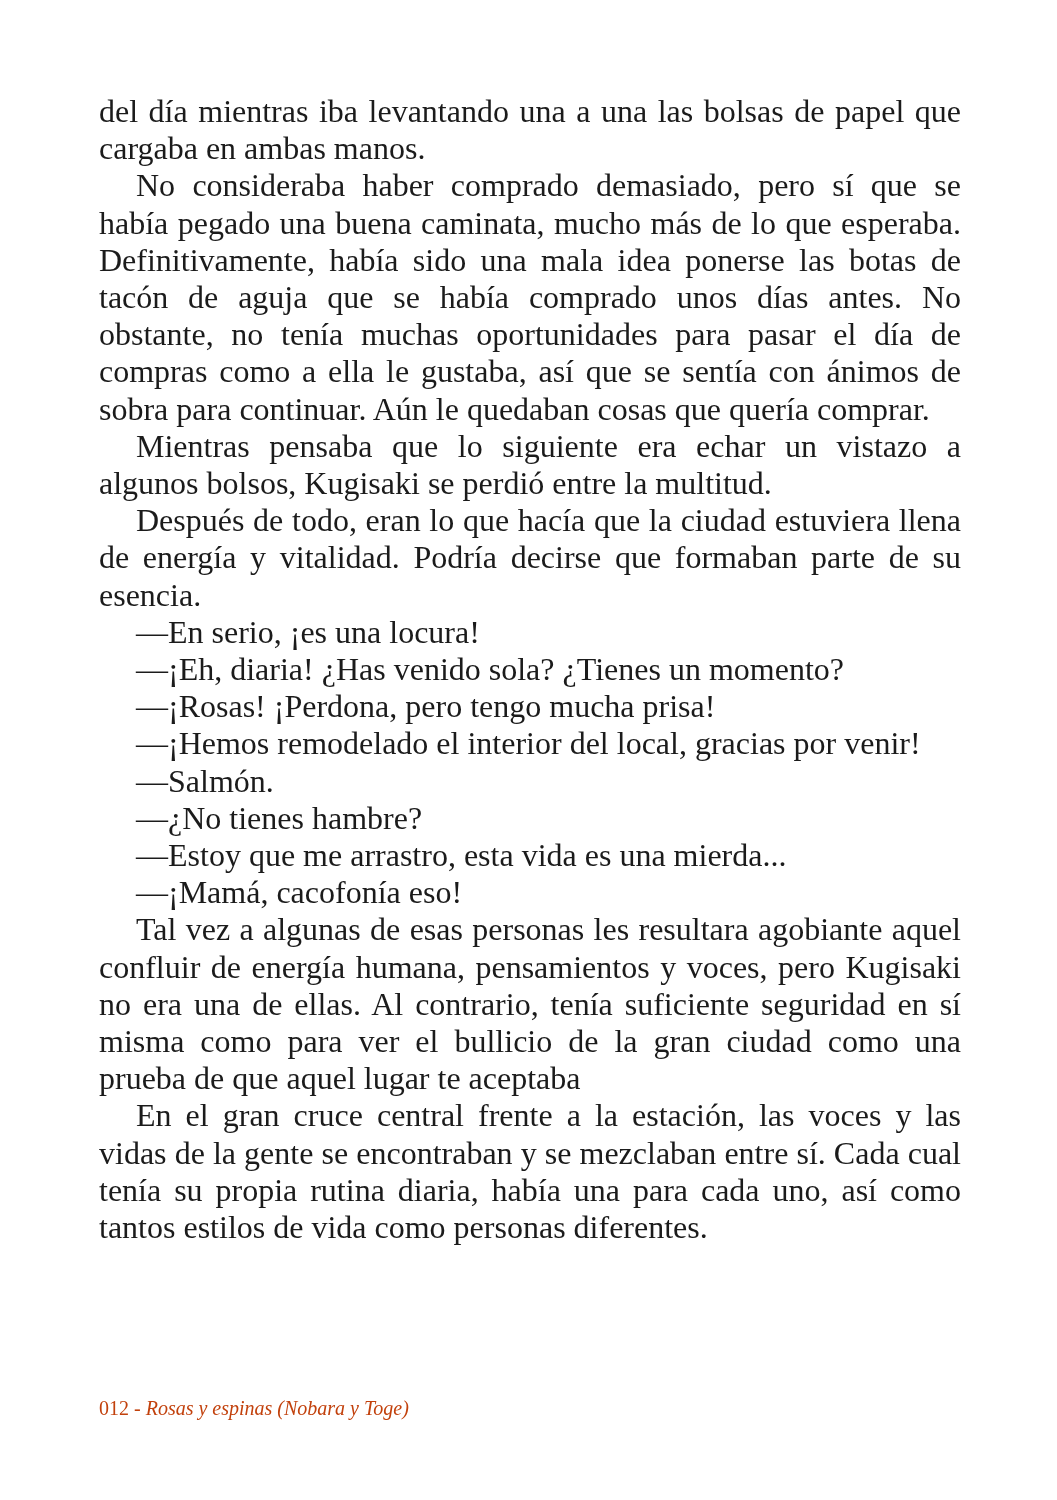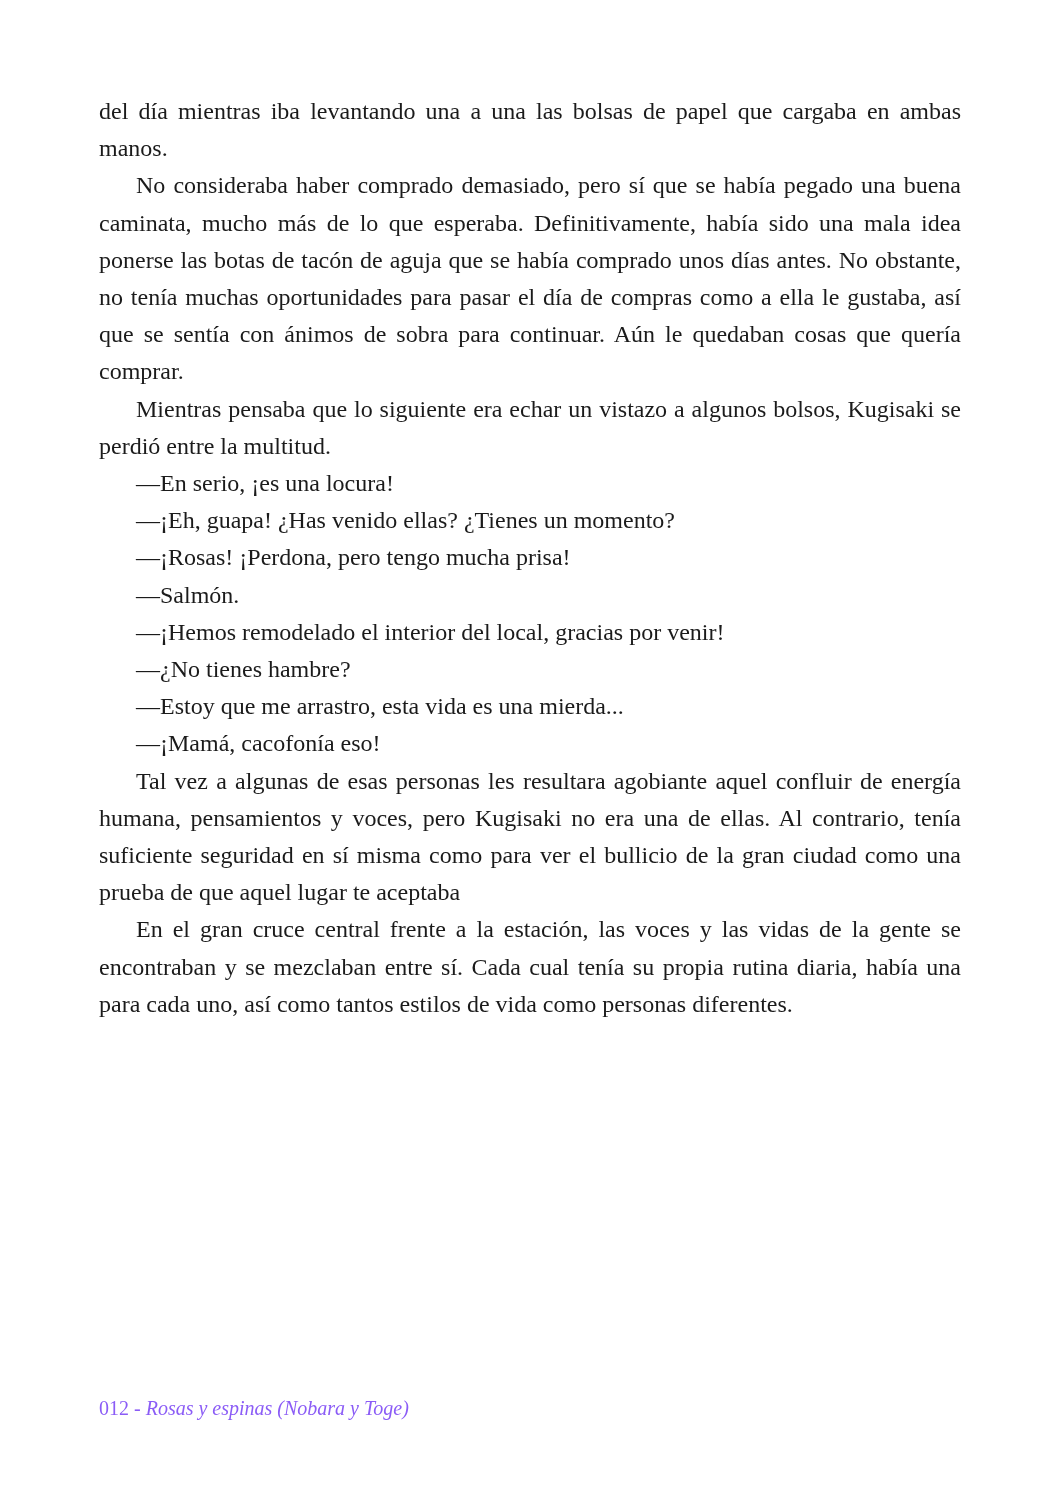"del día mientras iba levantando" .text-block { font-size: 24px -> 32px }
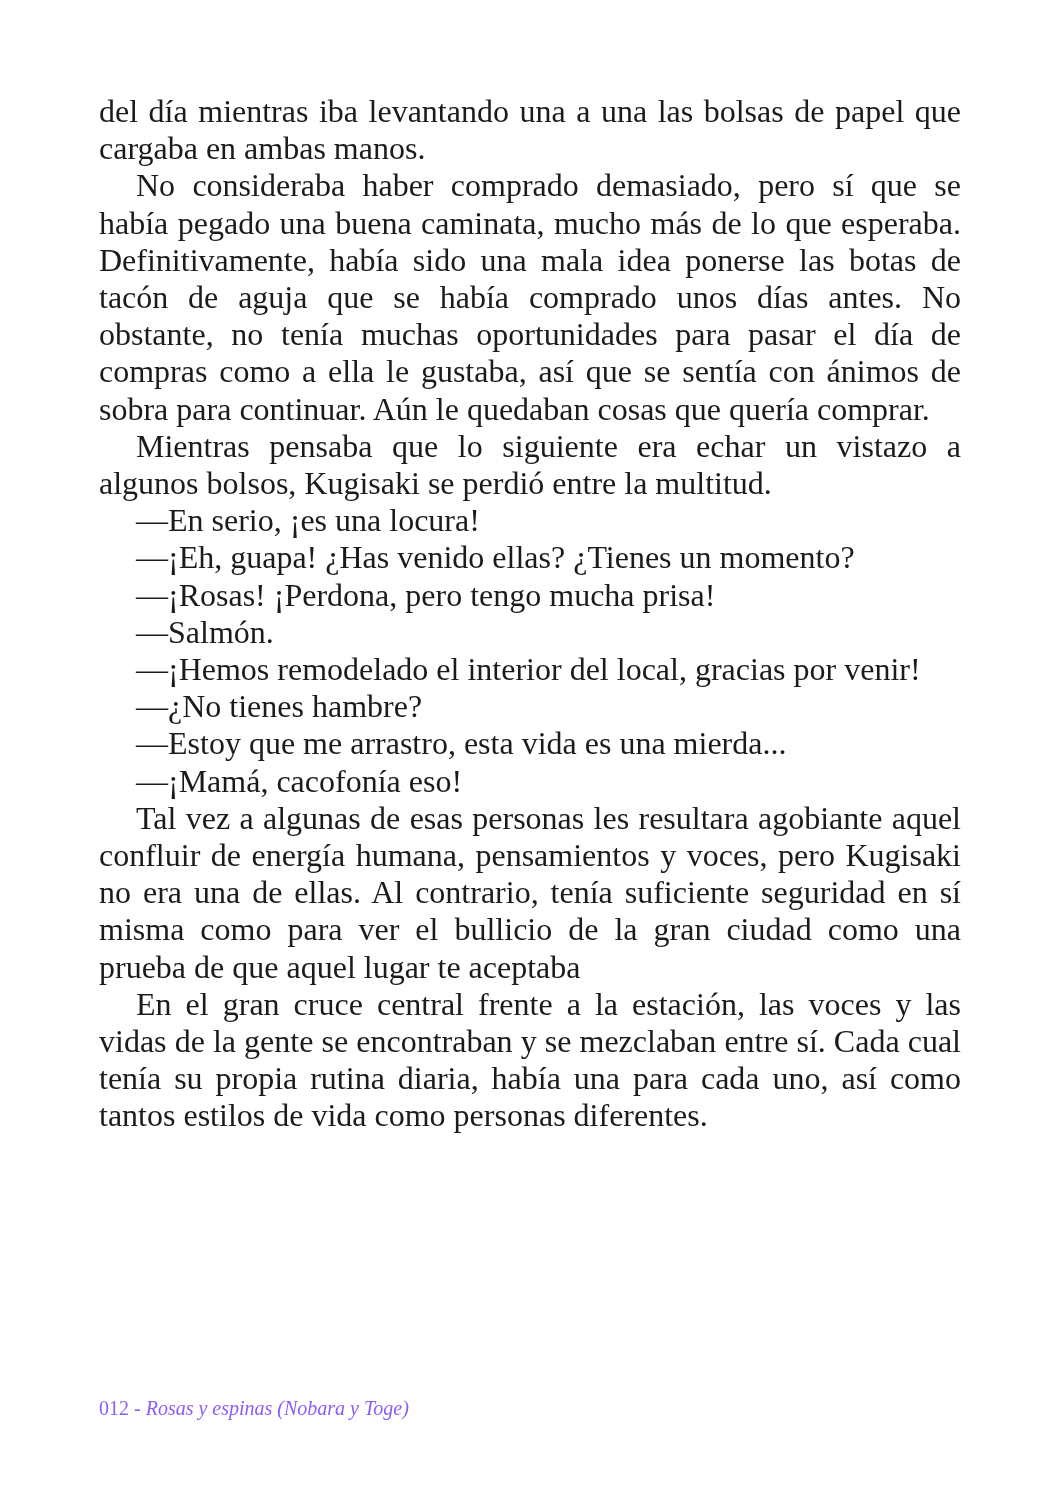"Después de todo, eran lo" p { html: none -> <p>Después de todo, eran lo que hacía que la ciudad estuviera llena de energía y vitalidad. Podría decirse que formaban parte de su esencia.</p> }
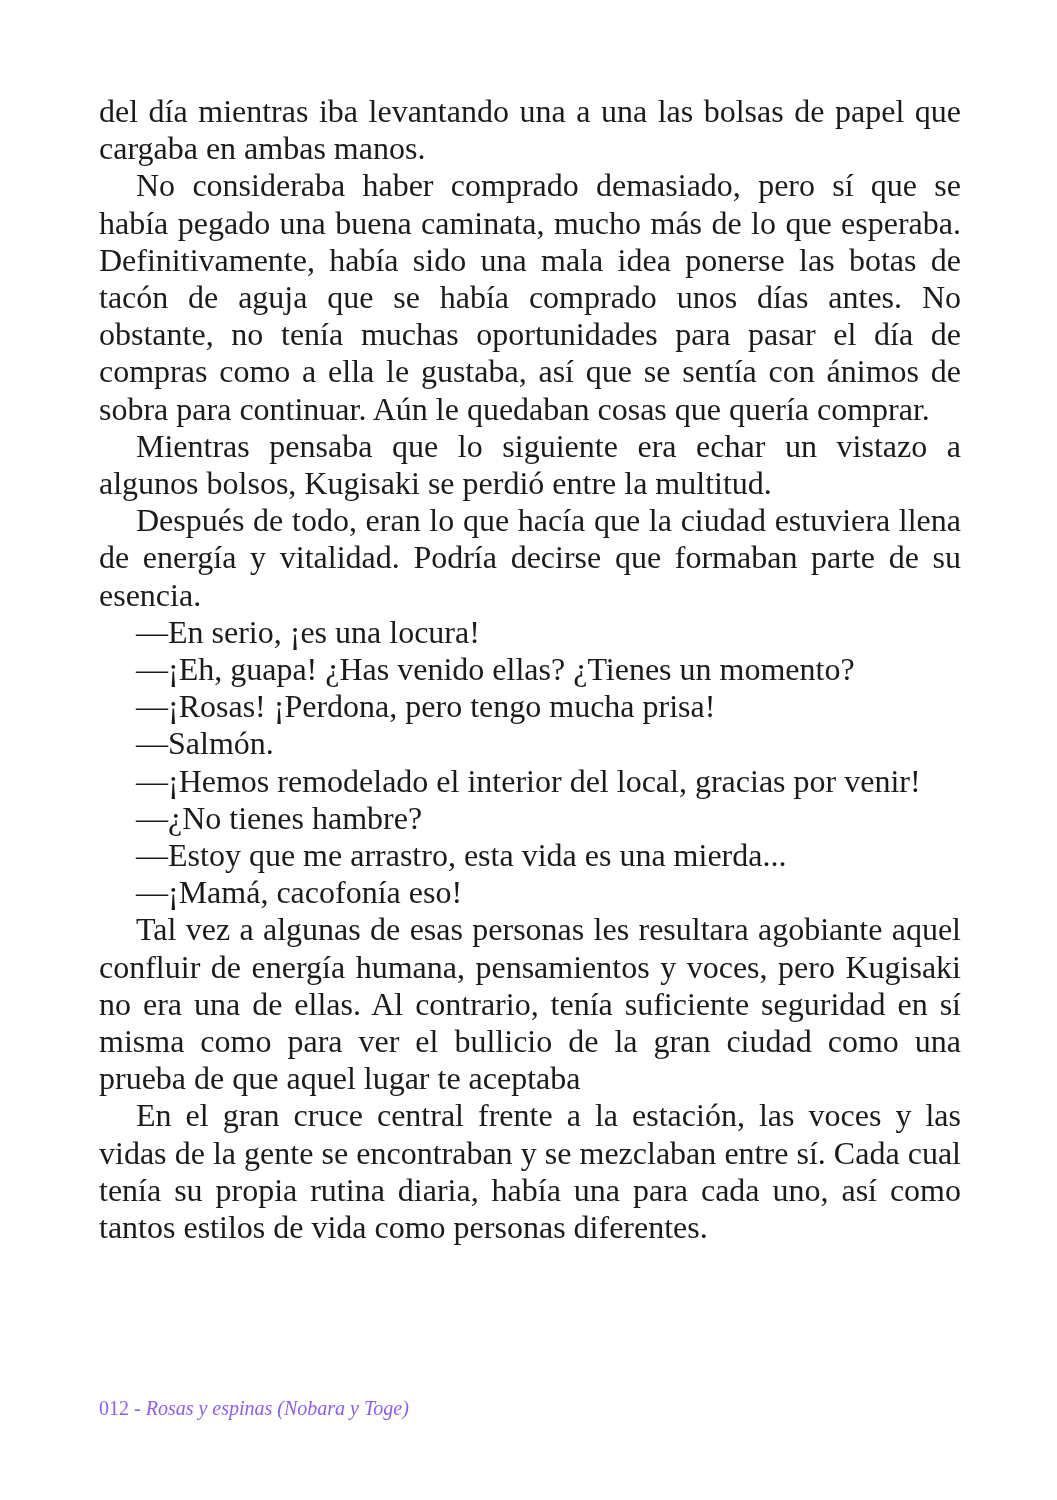"—¡Eh, guapa! ¿Has venido ellas?" p { text: guapa! ¿Has venido ellas -> diaria! ¿Has venido sola }
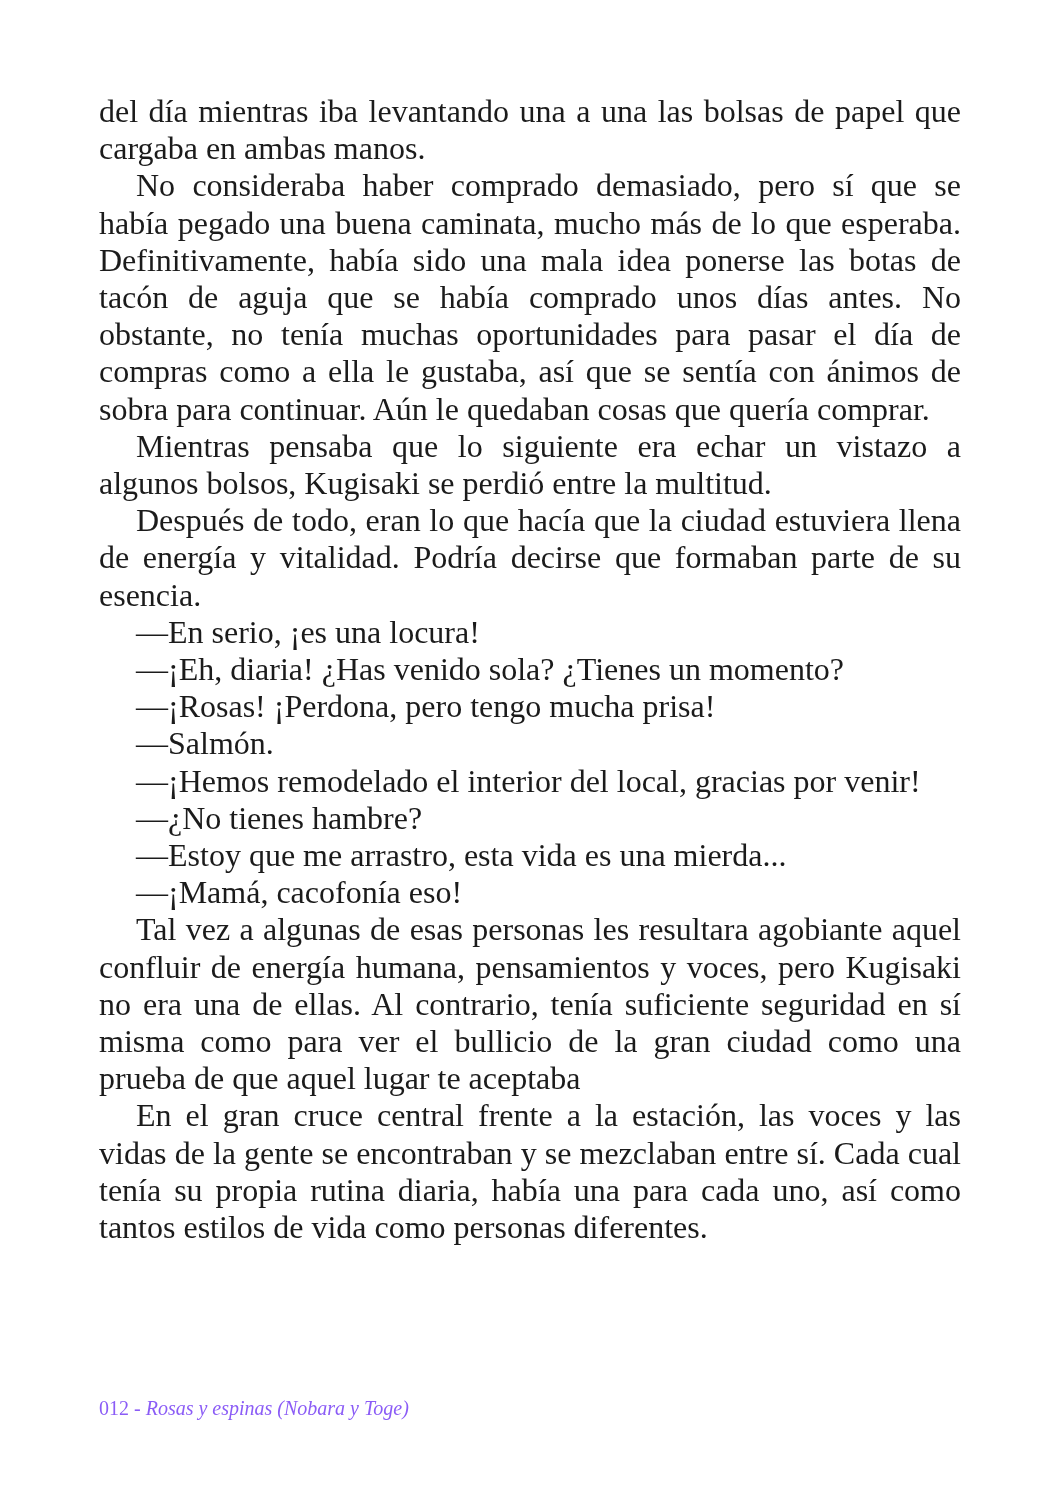"—Salmón." p { order: before "—¡Hemos remodelado el interior del" -> after "—¡Hemos remodelado el interior del" }
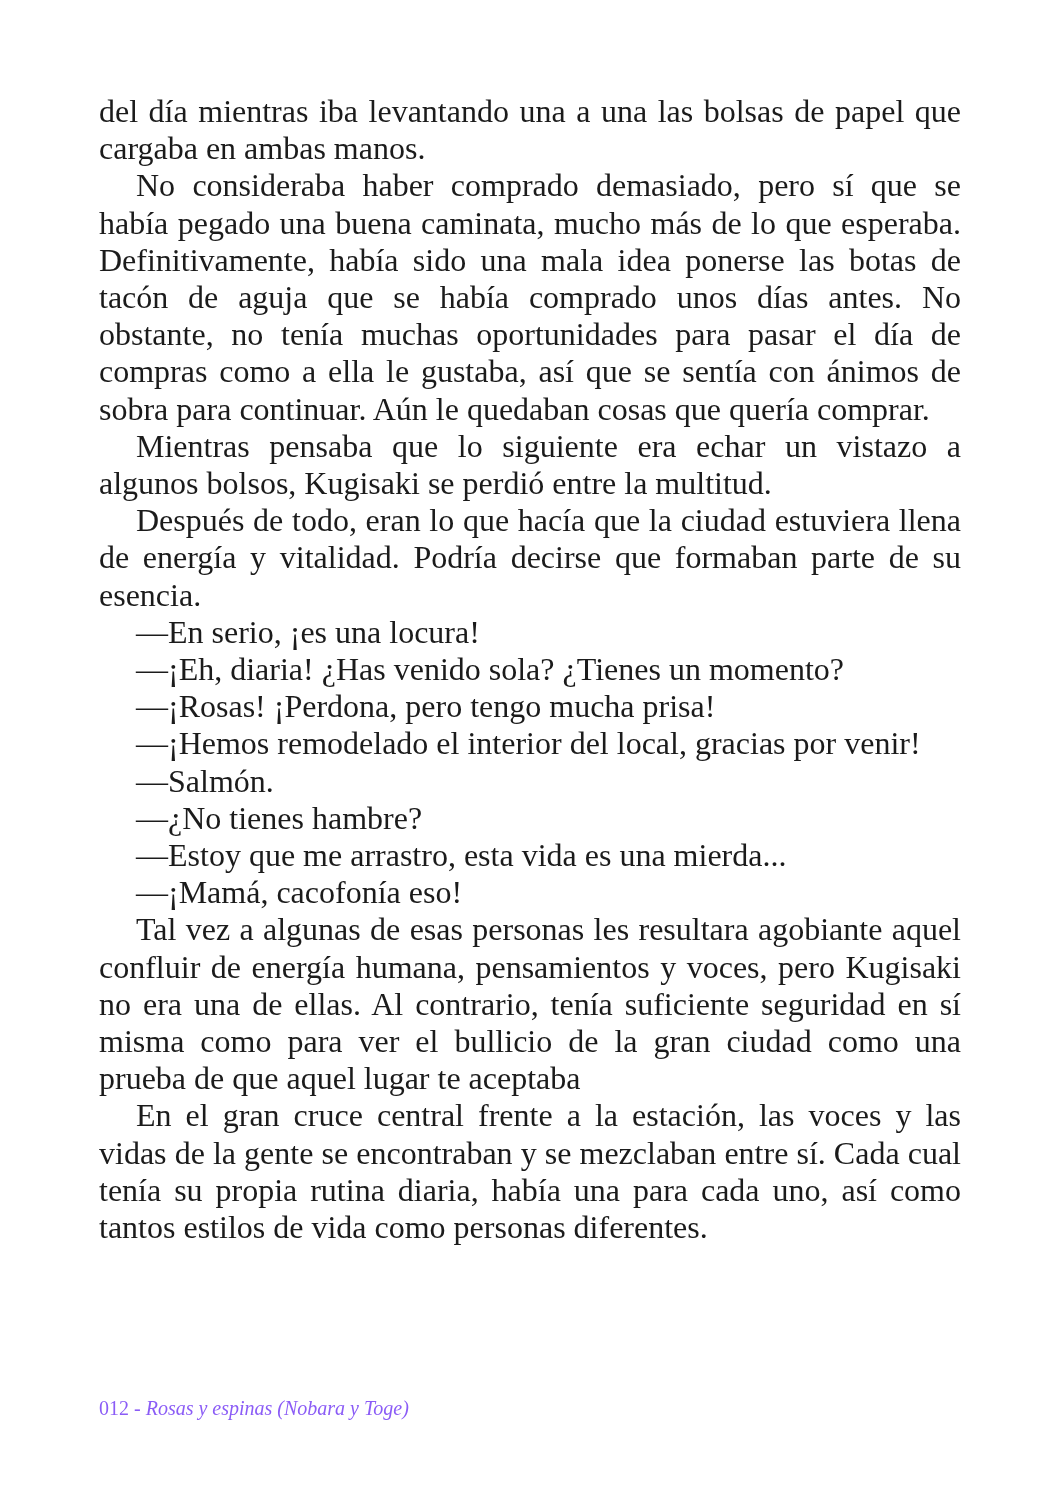"012 - Rosas y espinas" .page-footer { color: #8b5cf6 -> #c2410c }
